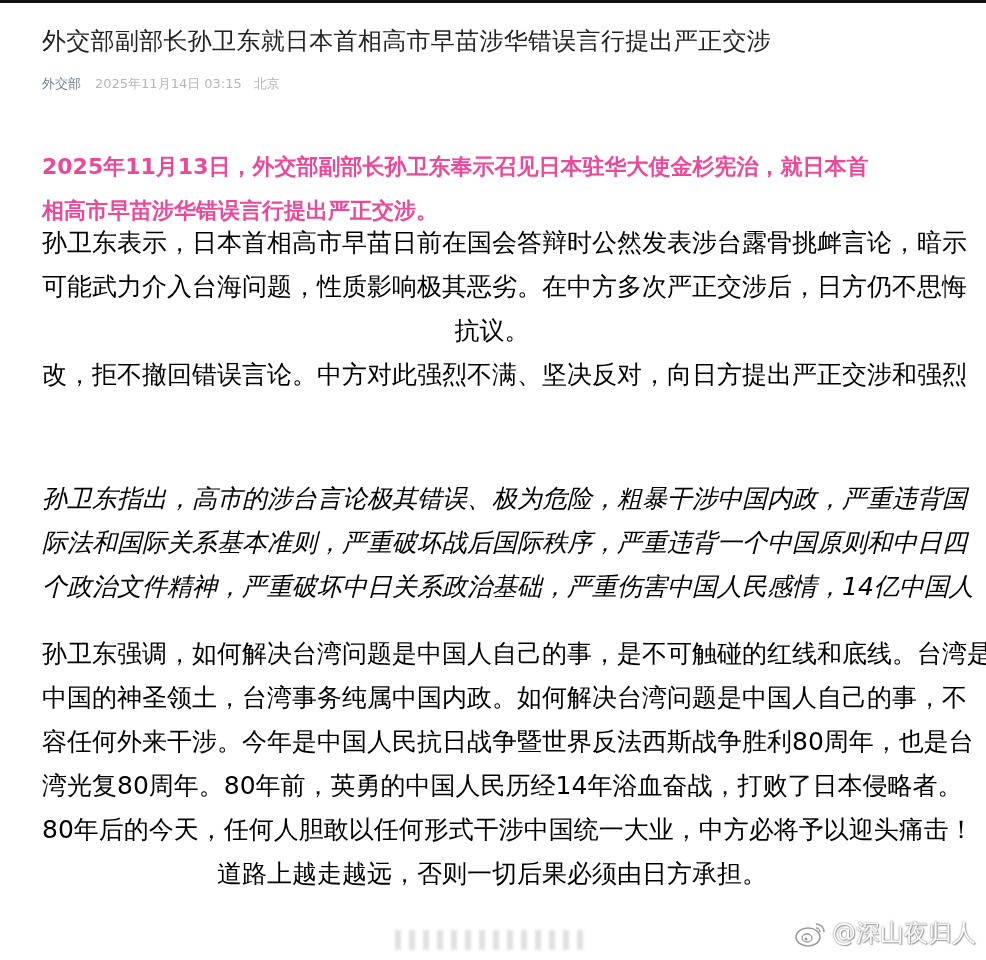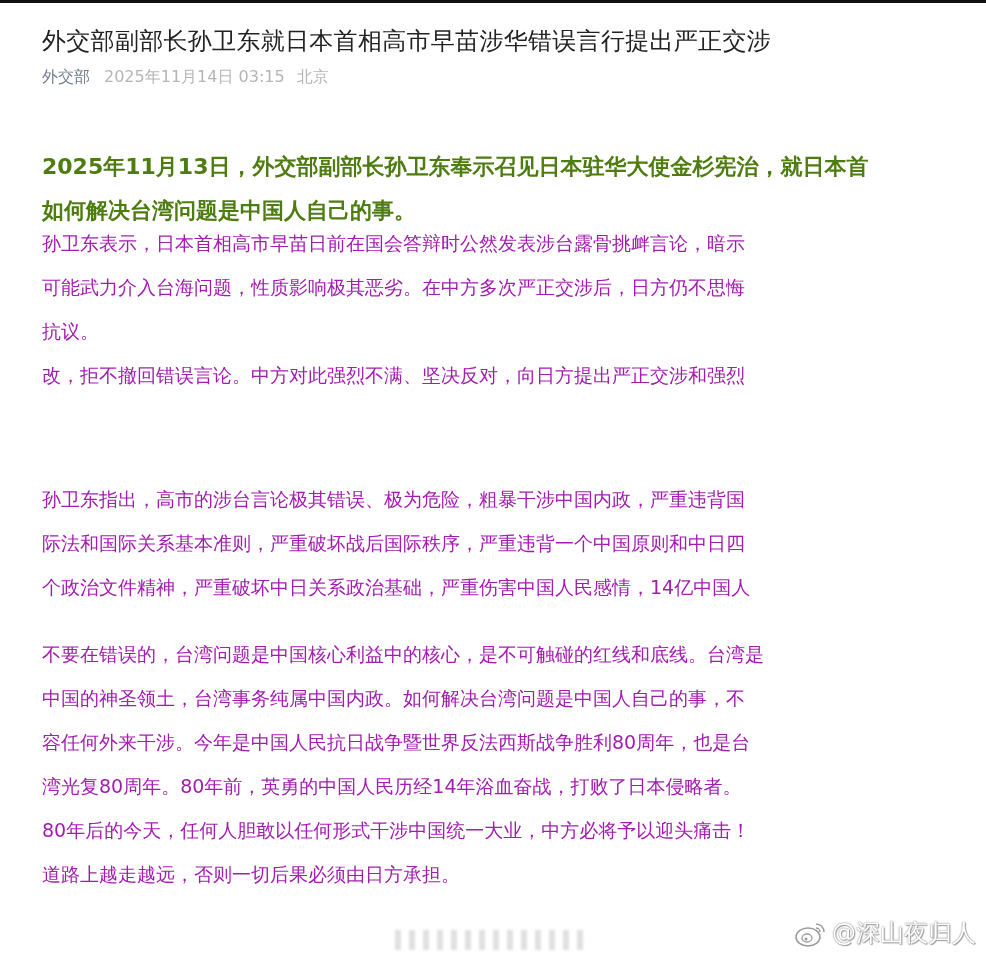"外交部 2025年11月14日 03:15 北京" .meta { font-size: 16px -> 13px; top: 64px -> 71px }
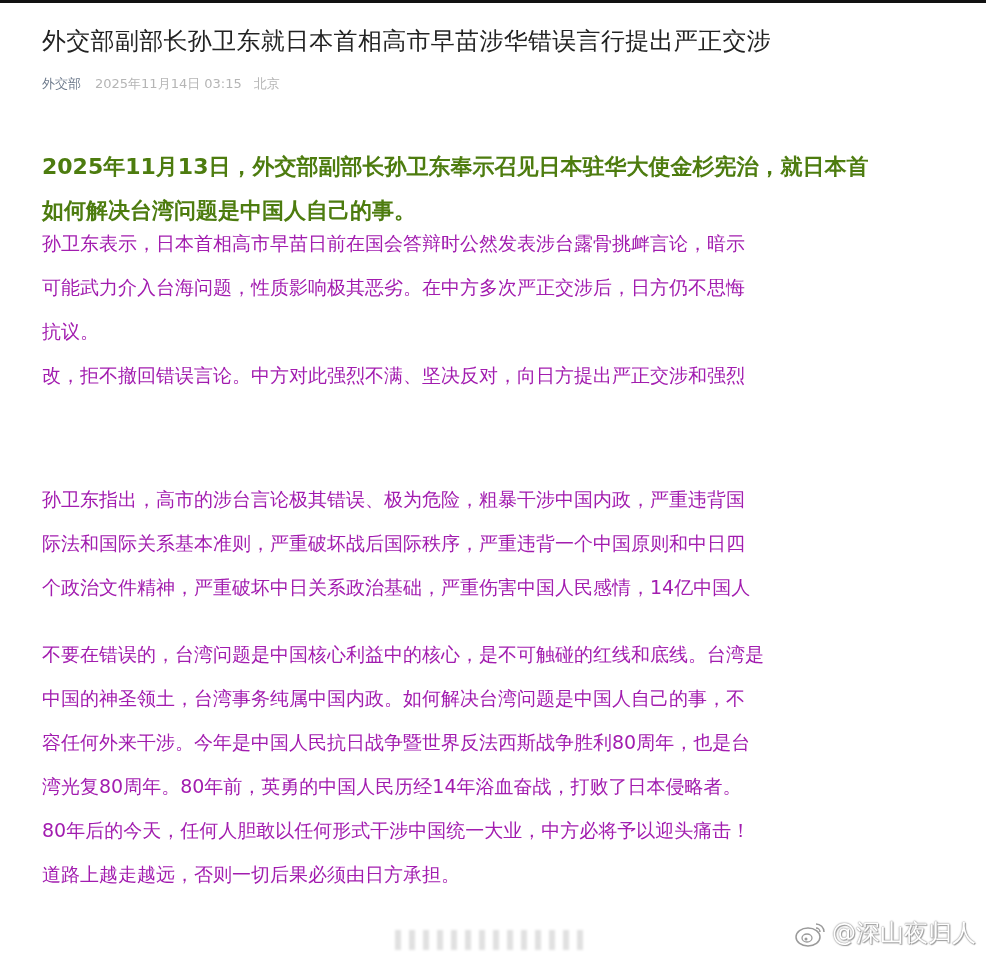"2025年11月13日，外交部副部长孙卫东奉示召见日本驻华大使金杉宪治，就日本首" .lead { color: #4d7c0f -> #ec4899 }
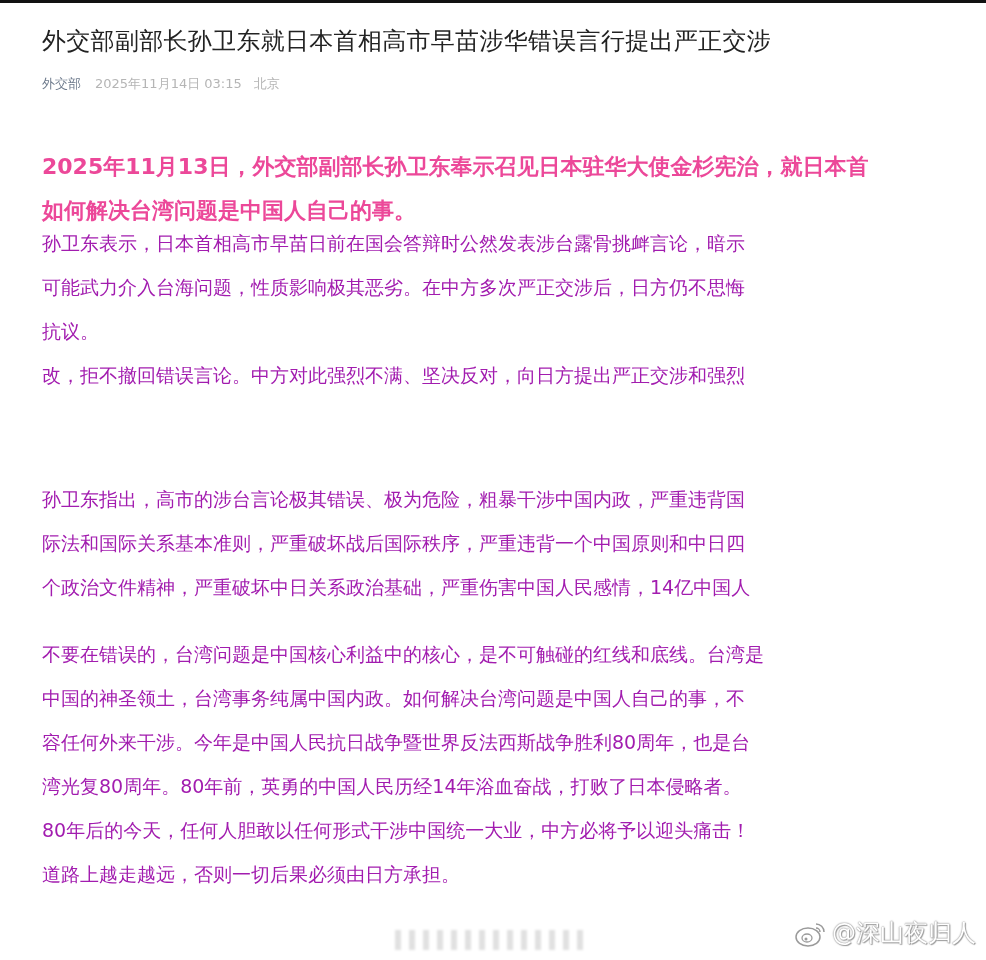"如何解决台湾问题是中国人自己的事。" span.line { text: 如何解决台湾问题是中国人自己的事 -> 相高市早苗涉华错误言行提出严正交涉 }
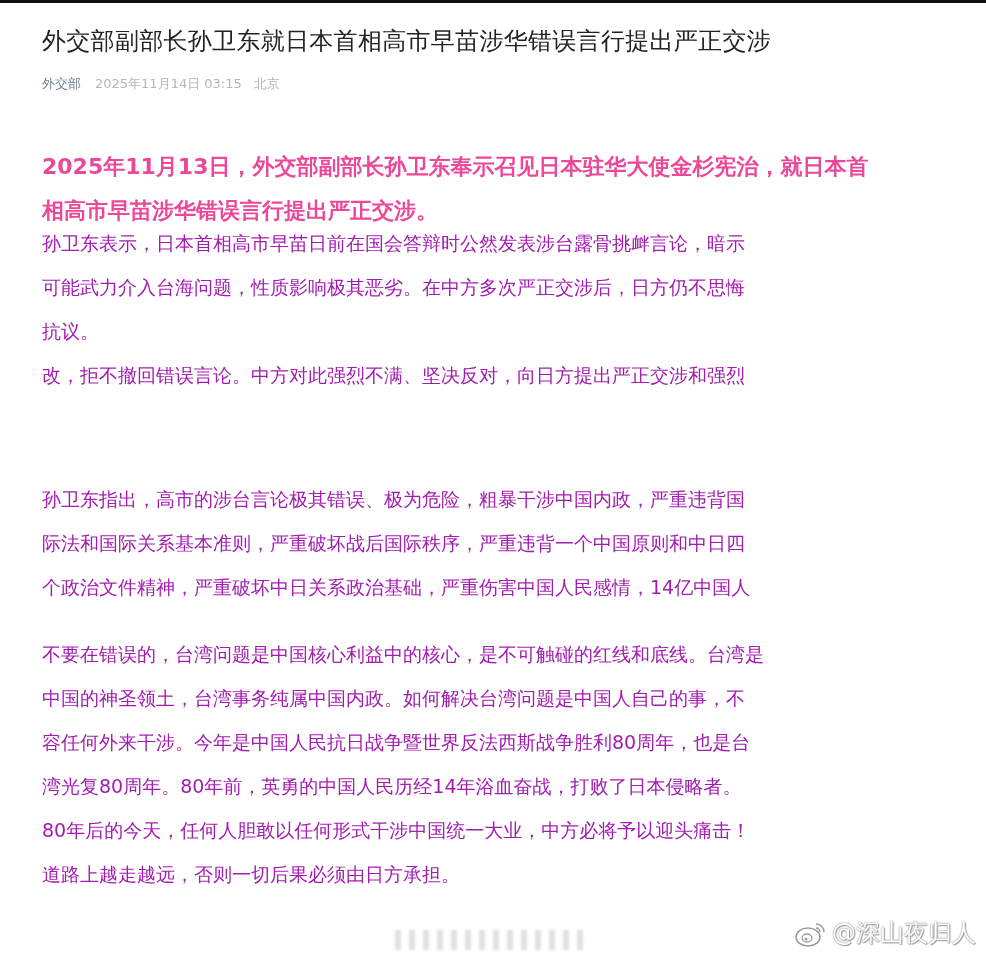"孙卫东表示，日本首相高市早苗日前在国会答辩时公然发表涉台露骨挑衅言论，暗示" .para { color: #a21caf -> #000000; font-size: 19px -> 25px; text-align: none -> center }
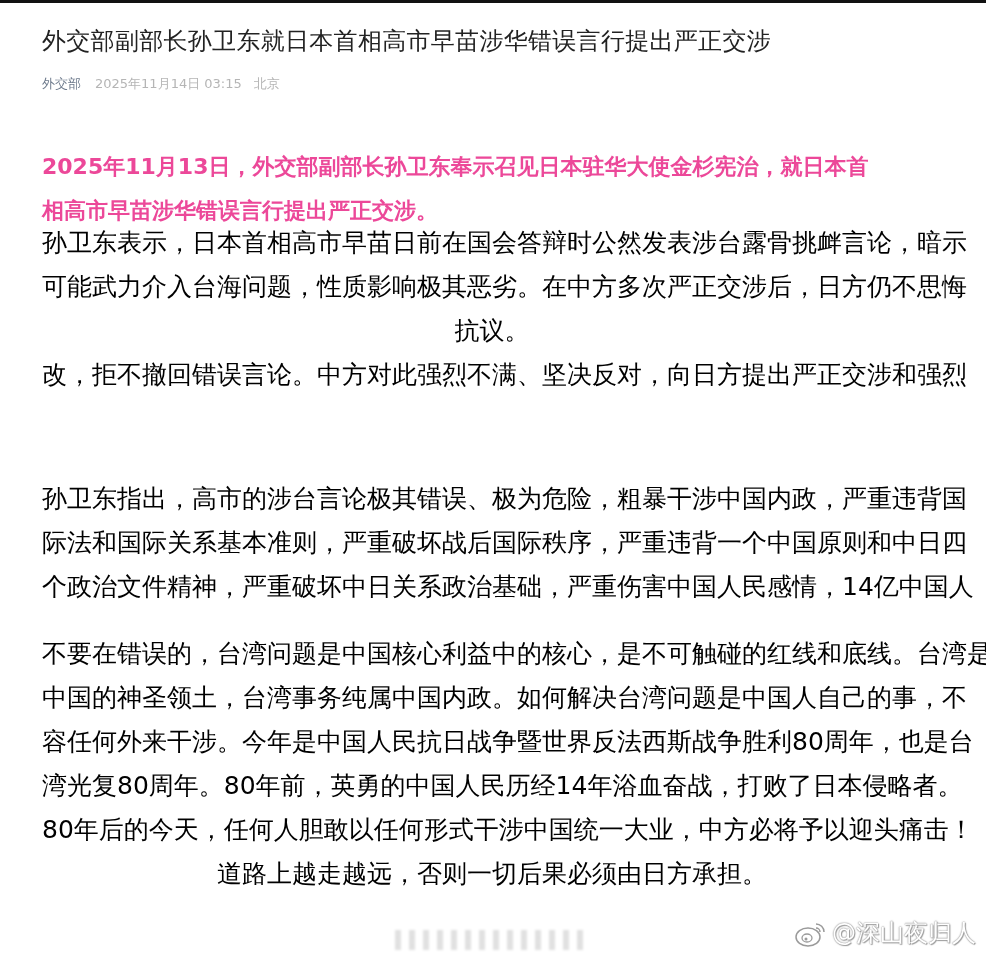"孙卫东指出，高市的涉台言论极其错误、极为危险，粗暴干涉中国内政，严重违背国" .p2 { font-style: none -> italic }
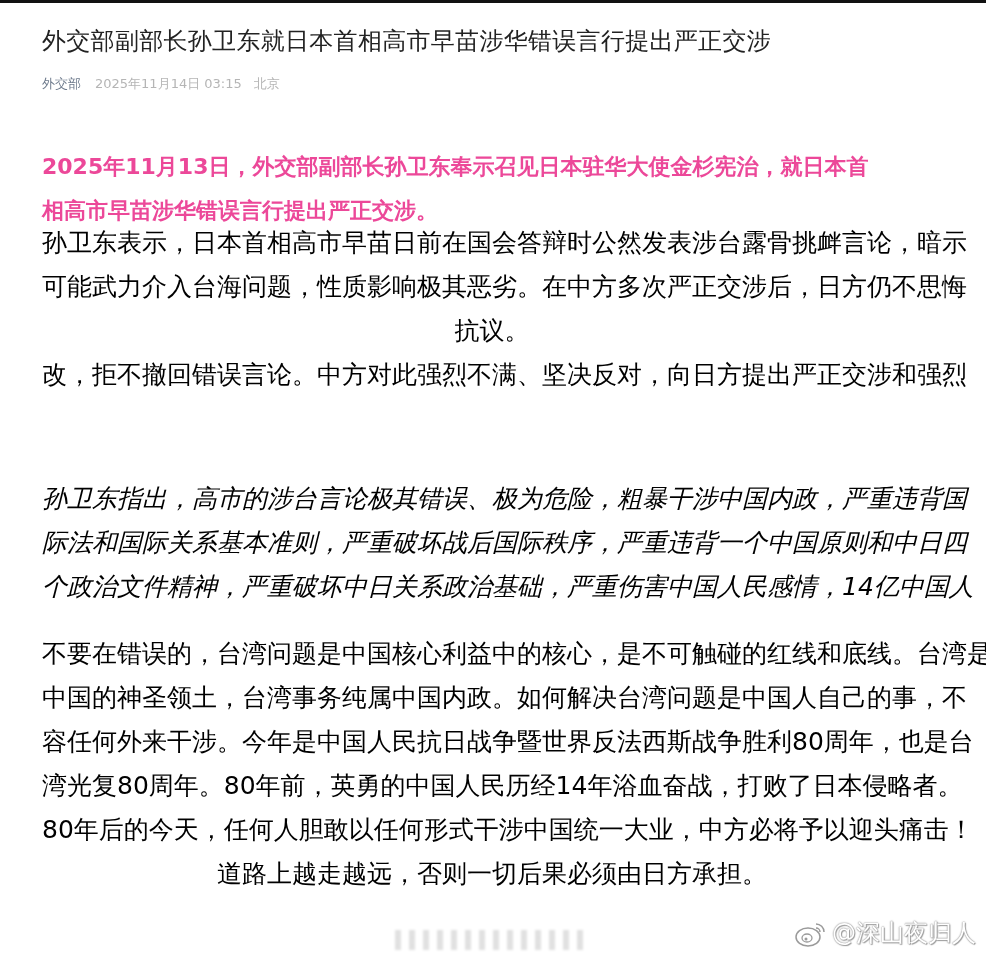"不要在错误的，台湾问题是中国核心利益中的核心，是不可触碰的红线和底线。台湾是" span.line { text: 不要在错误的，台湾问题是中国核心利益中的核心 -> 孙卫东强调，如何解决台湾问题是中国人自己的事 }
